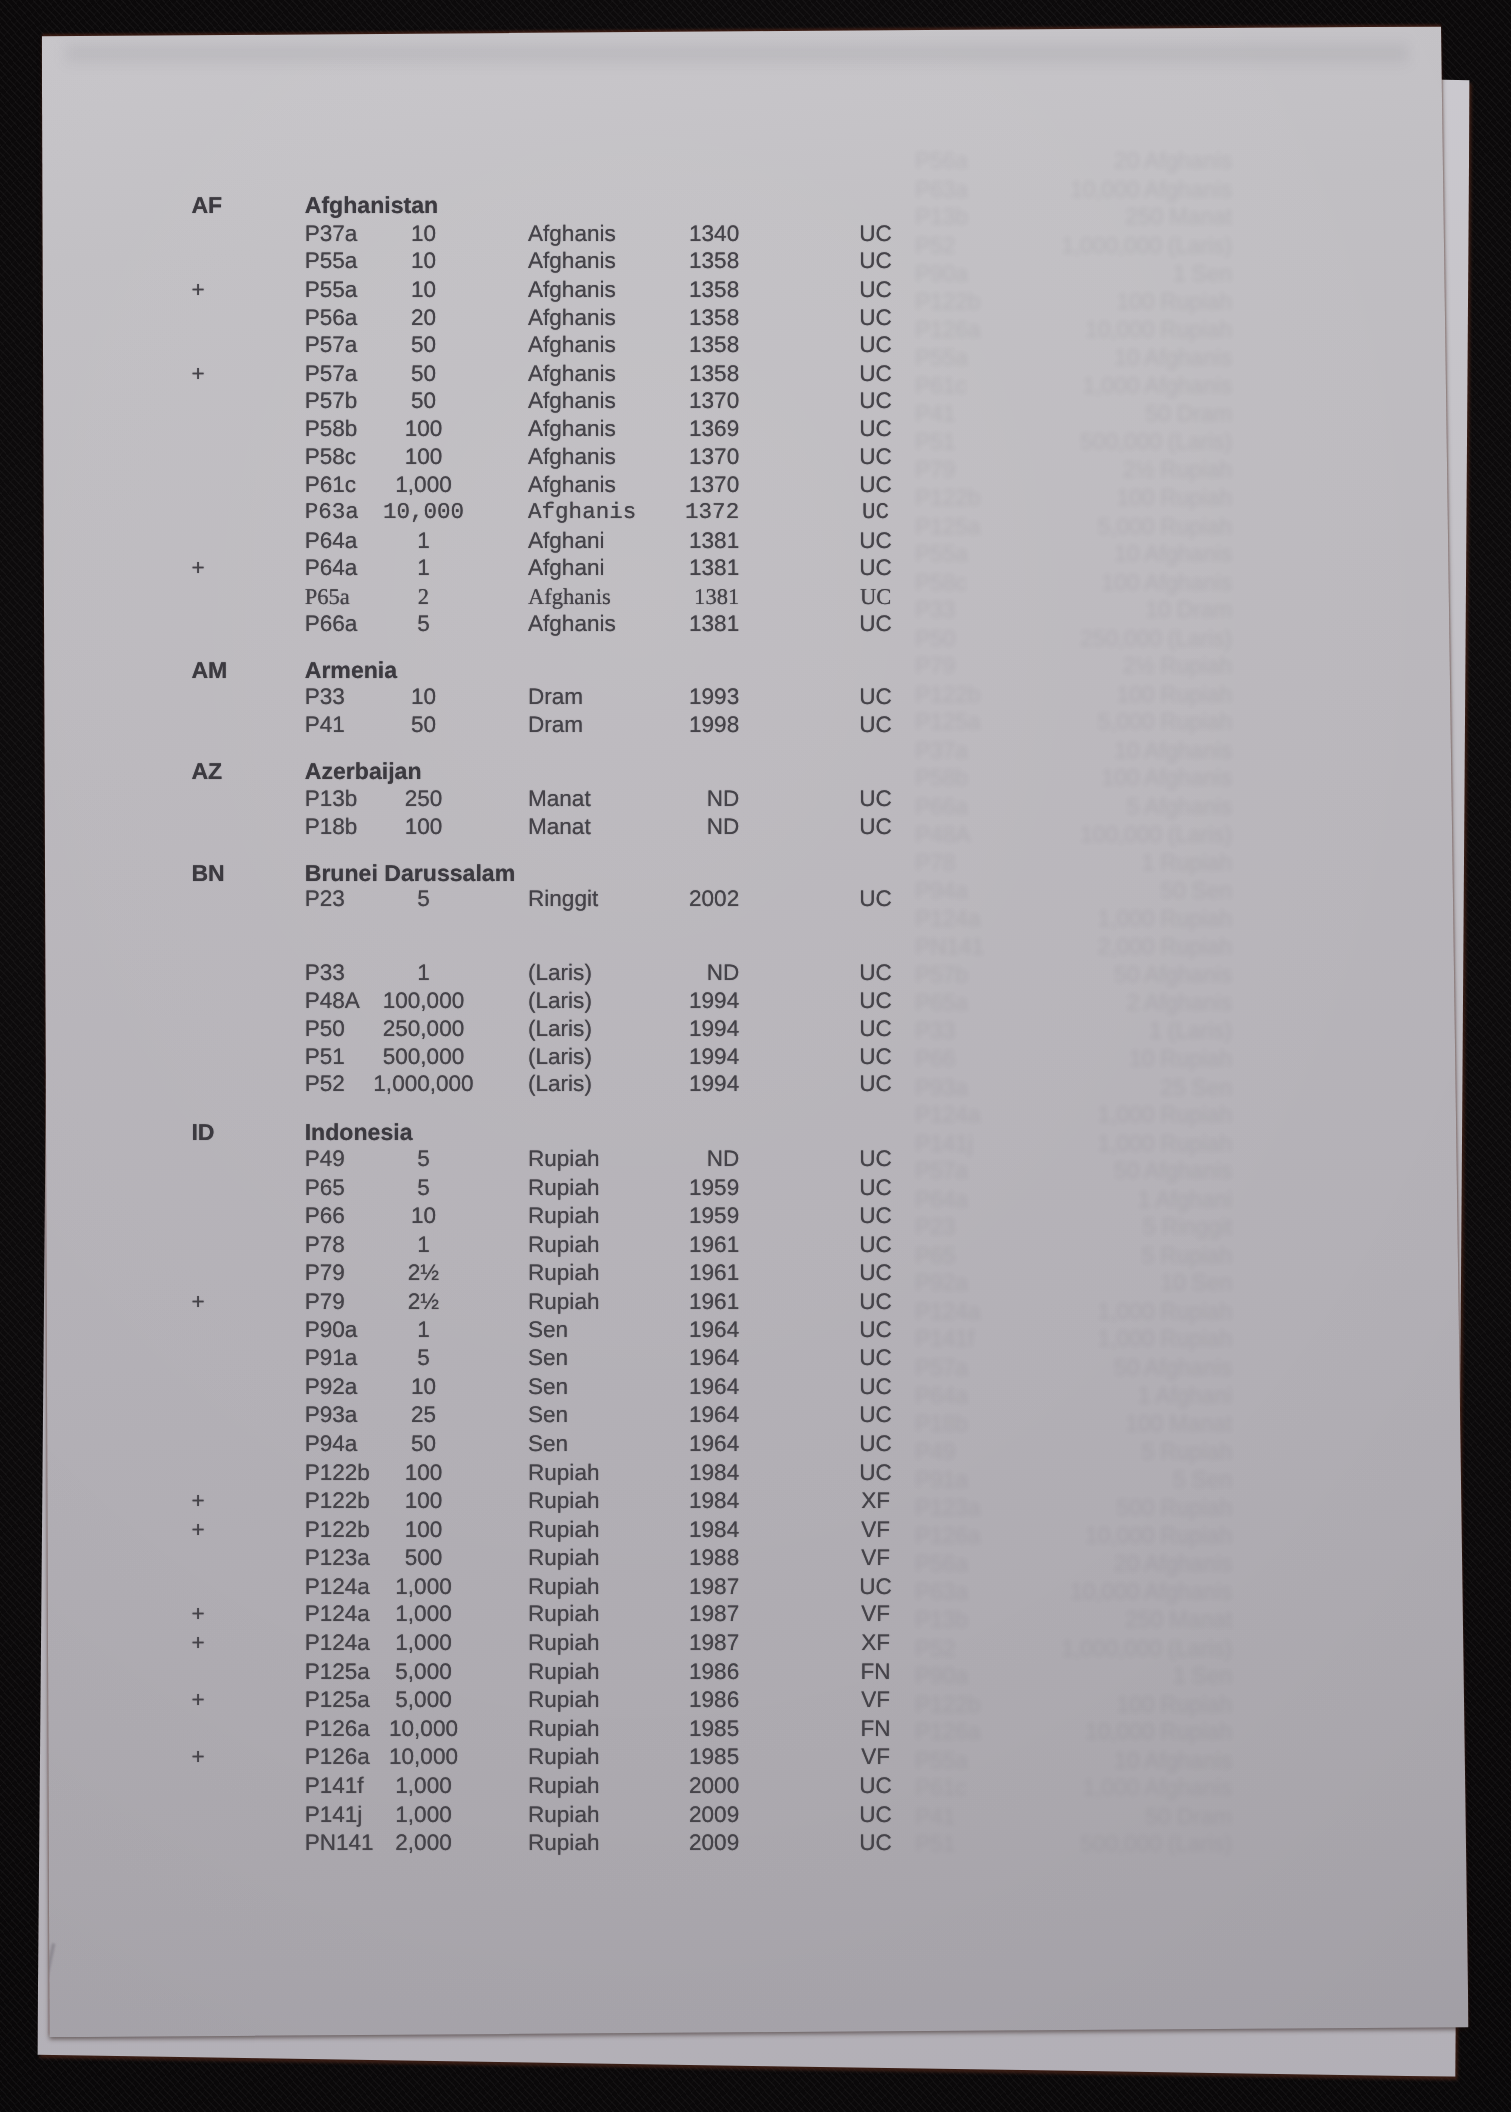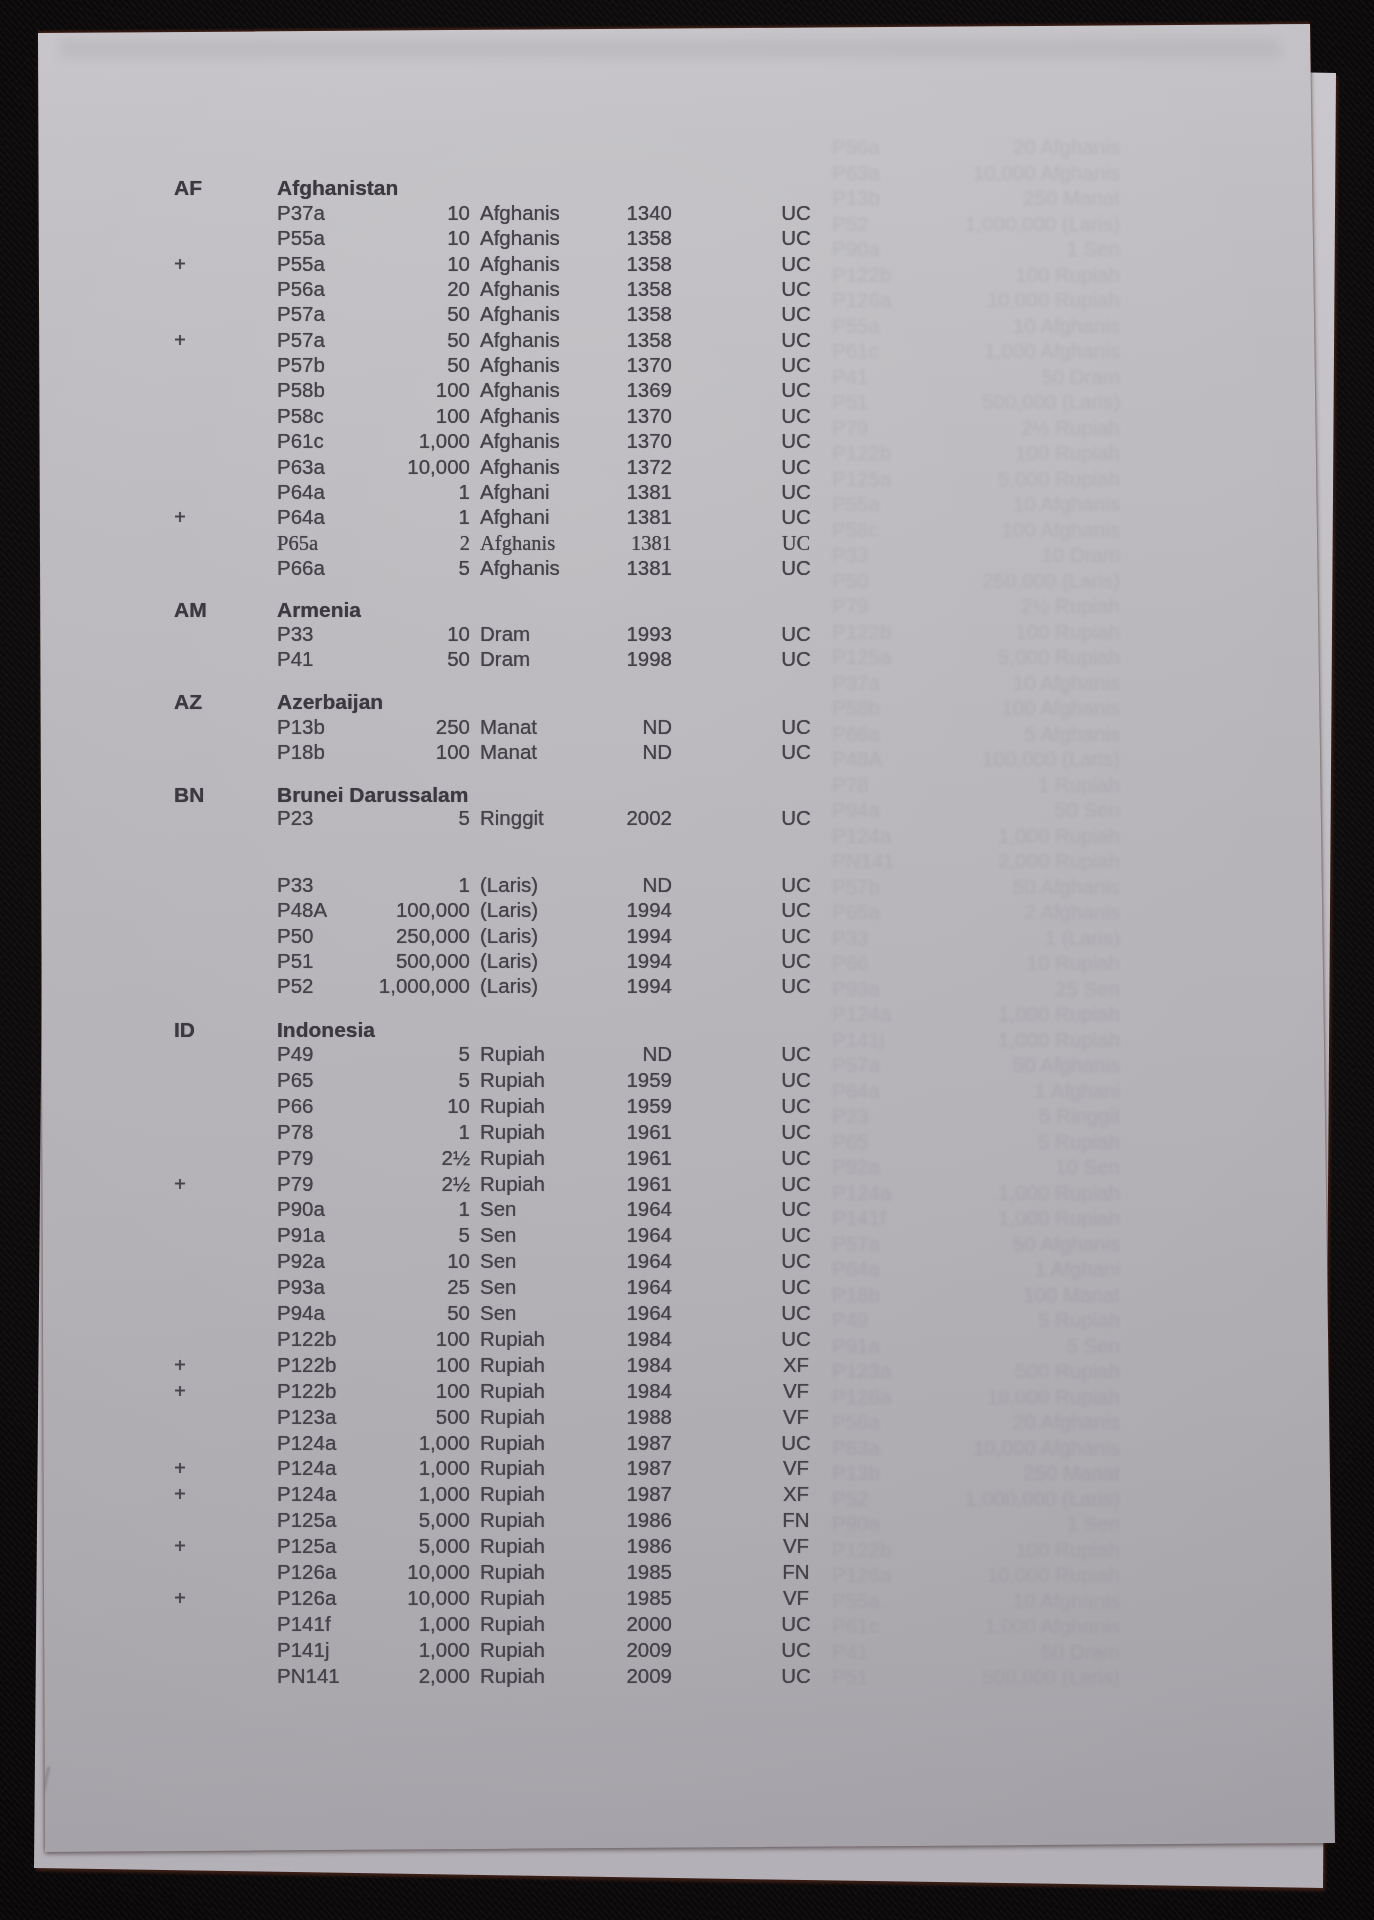"10" .c-val { text-align: right -> center }
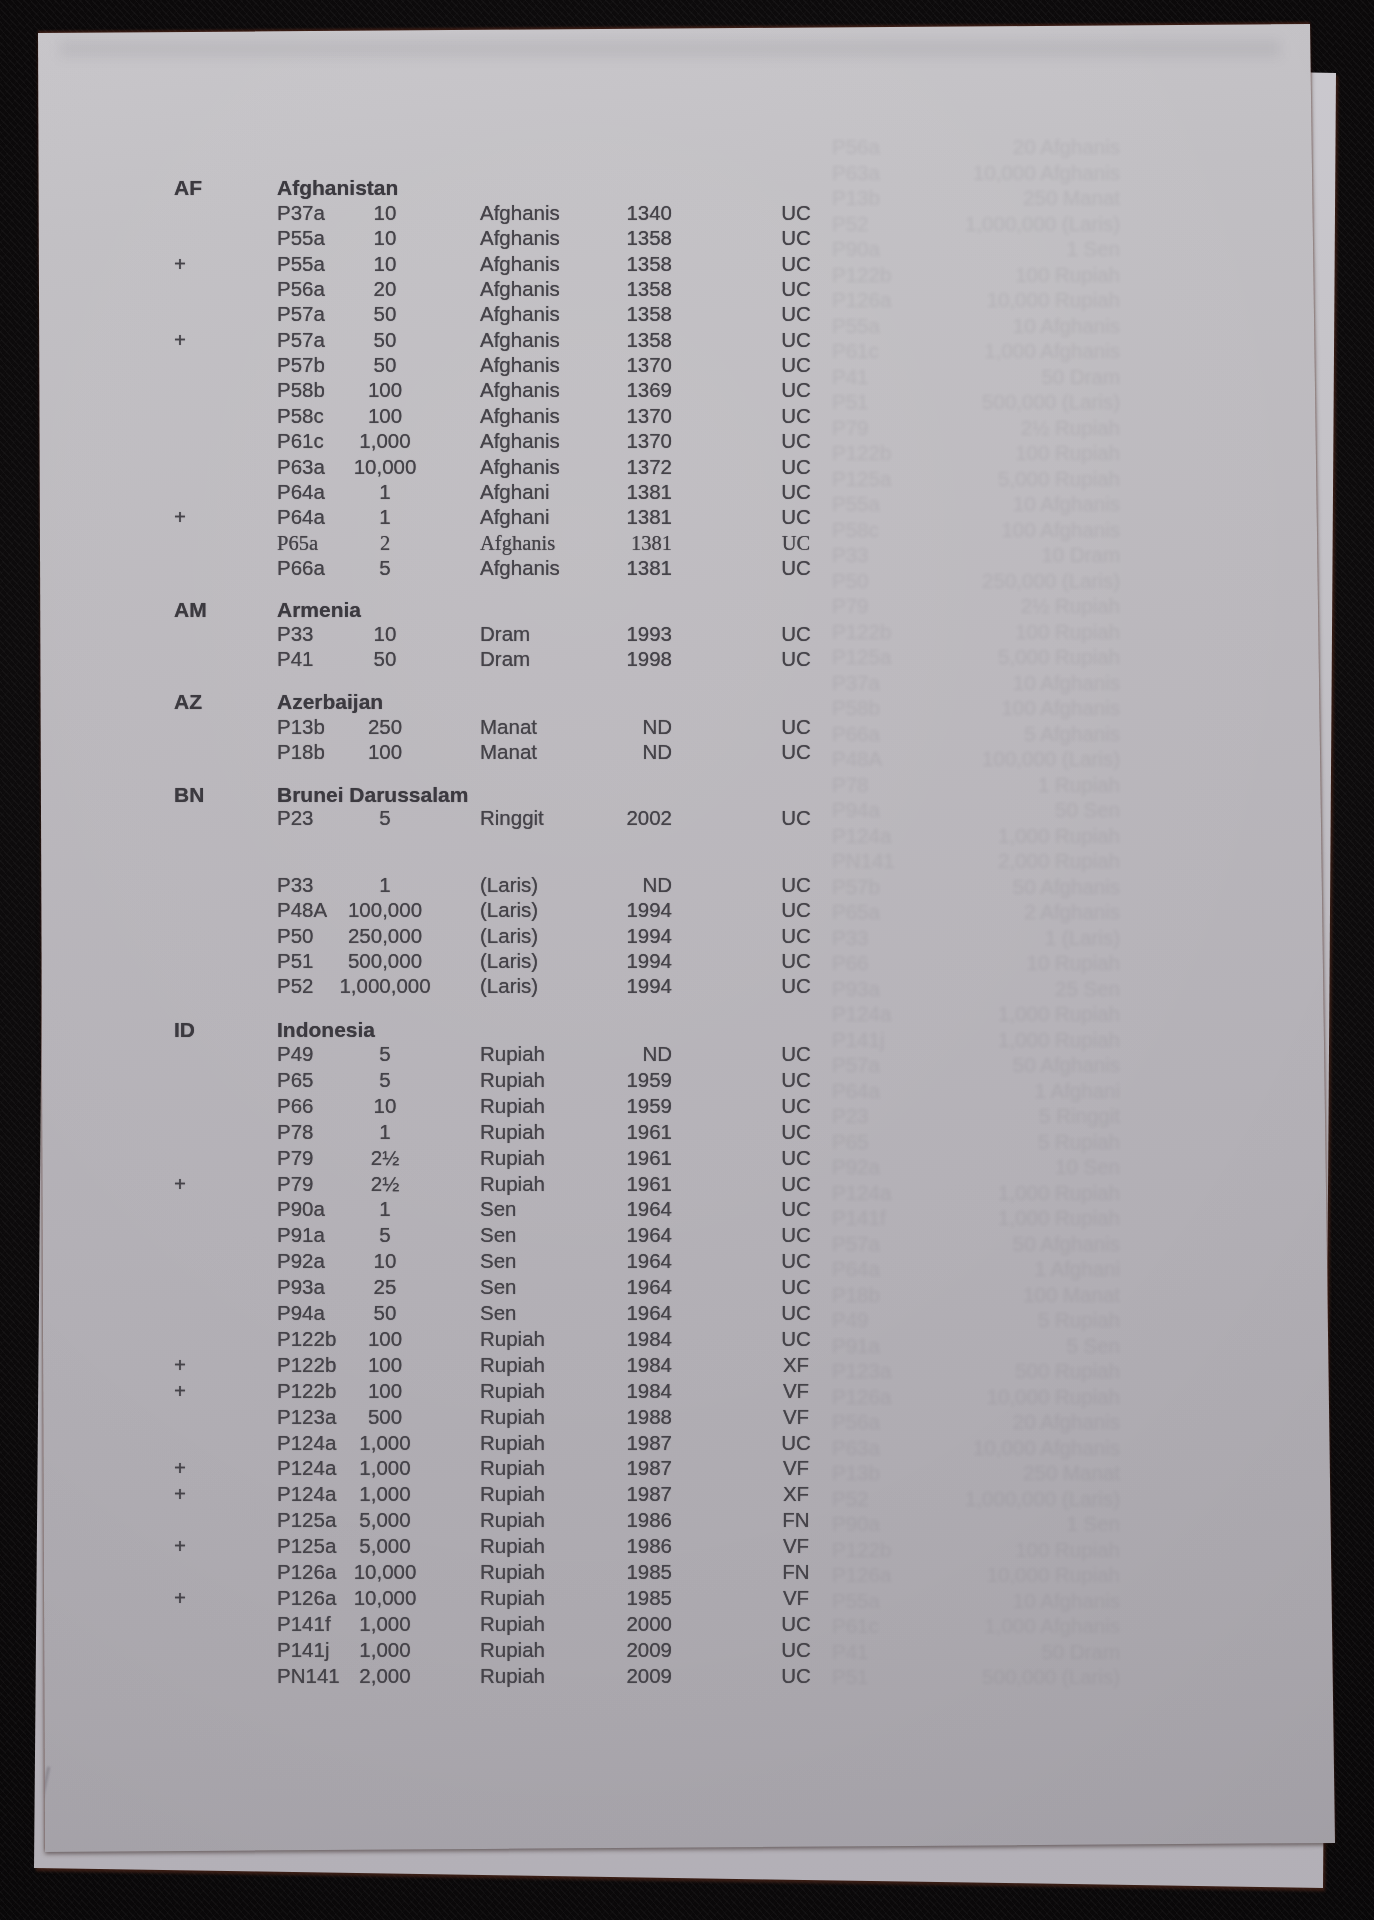"P63a" div.row { font-family: none -> Liberation Mono, monospace }
